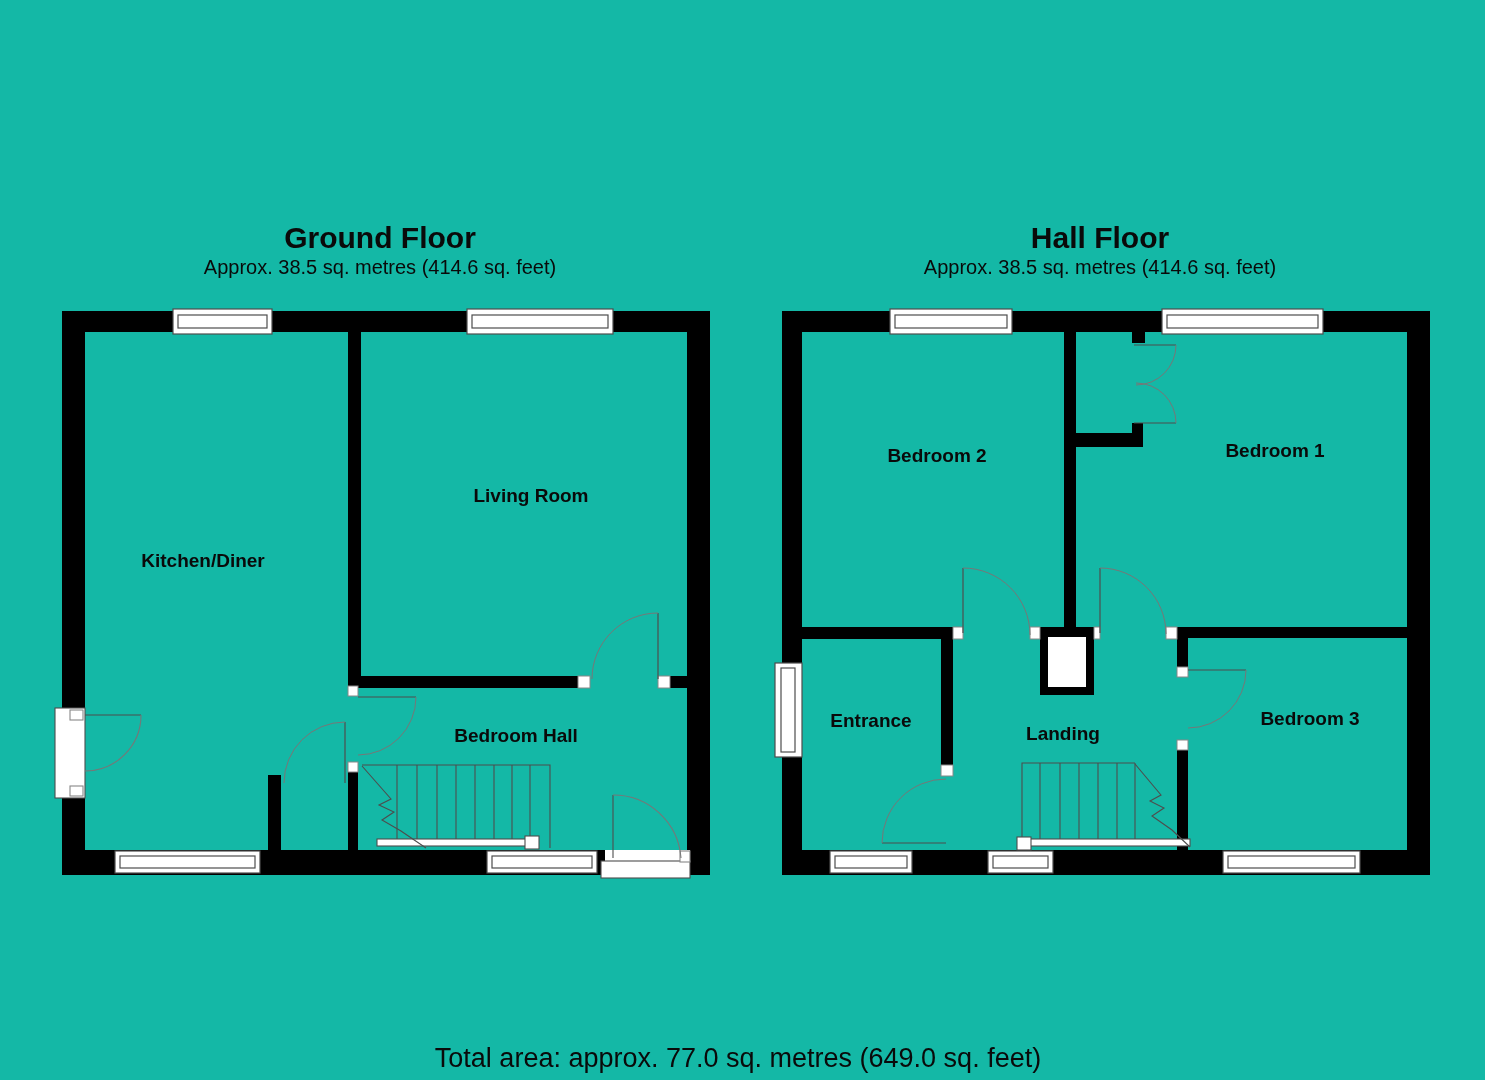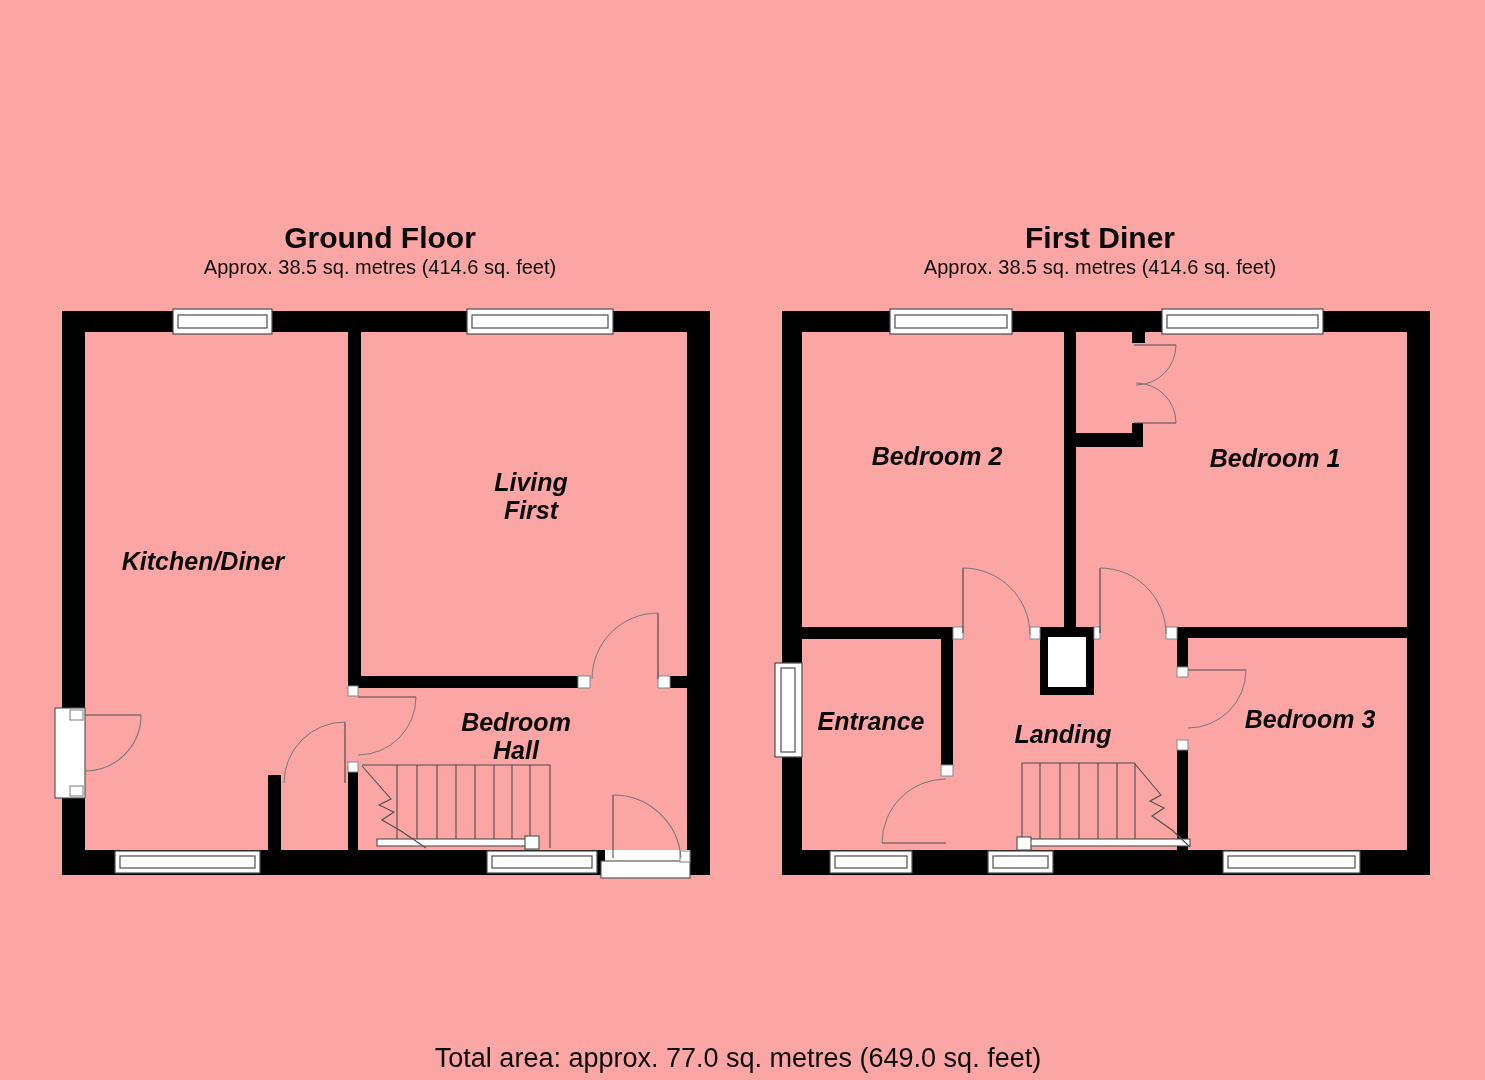"Ground Floor" #canvas { background: #fca5a5 -> #14b8a6 }
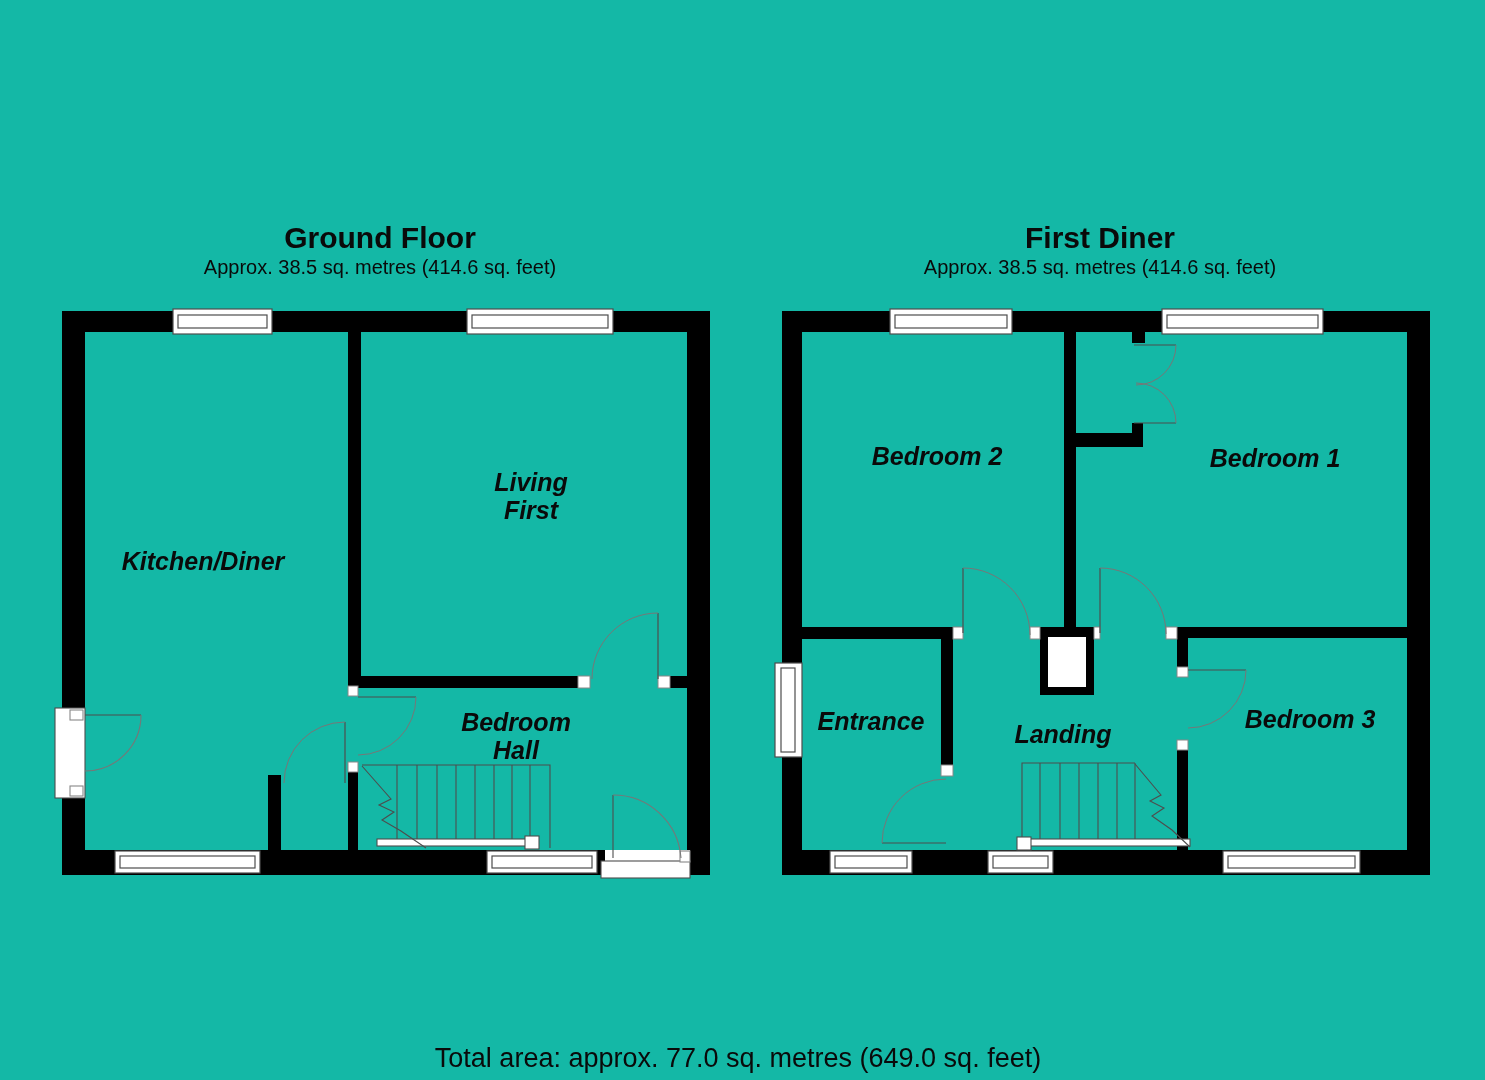"First Diner" div.label { text: First Diner -> Hall Floor }
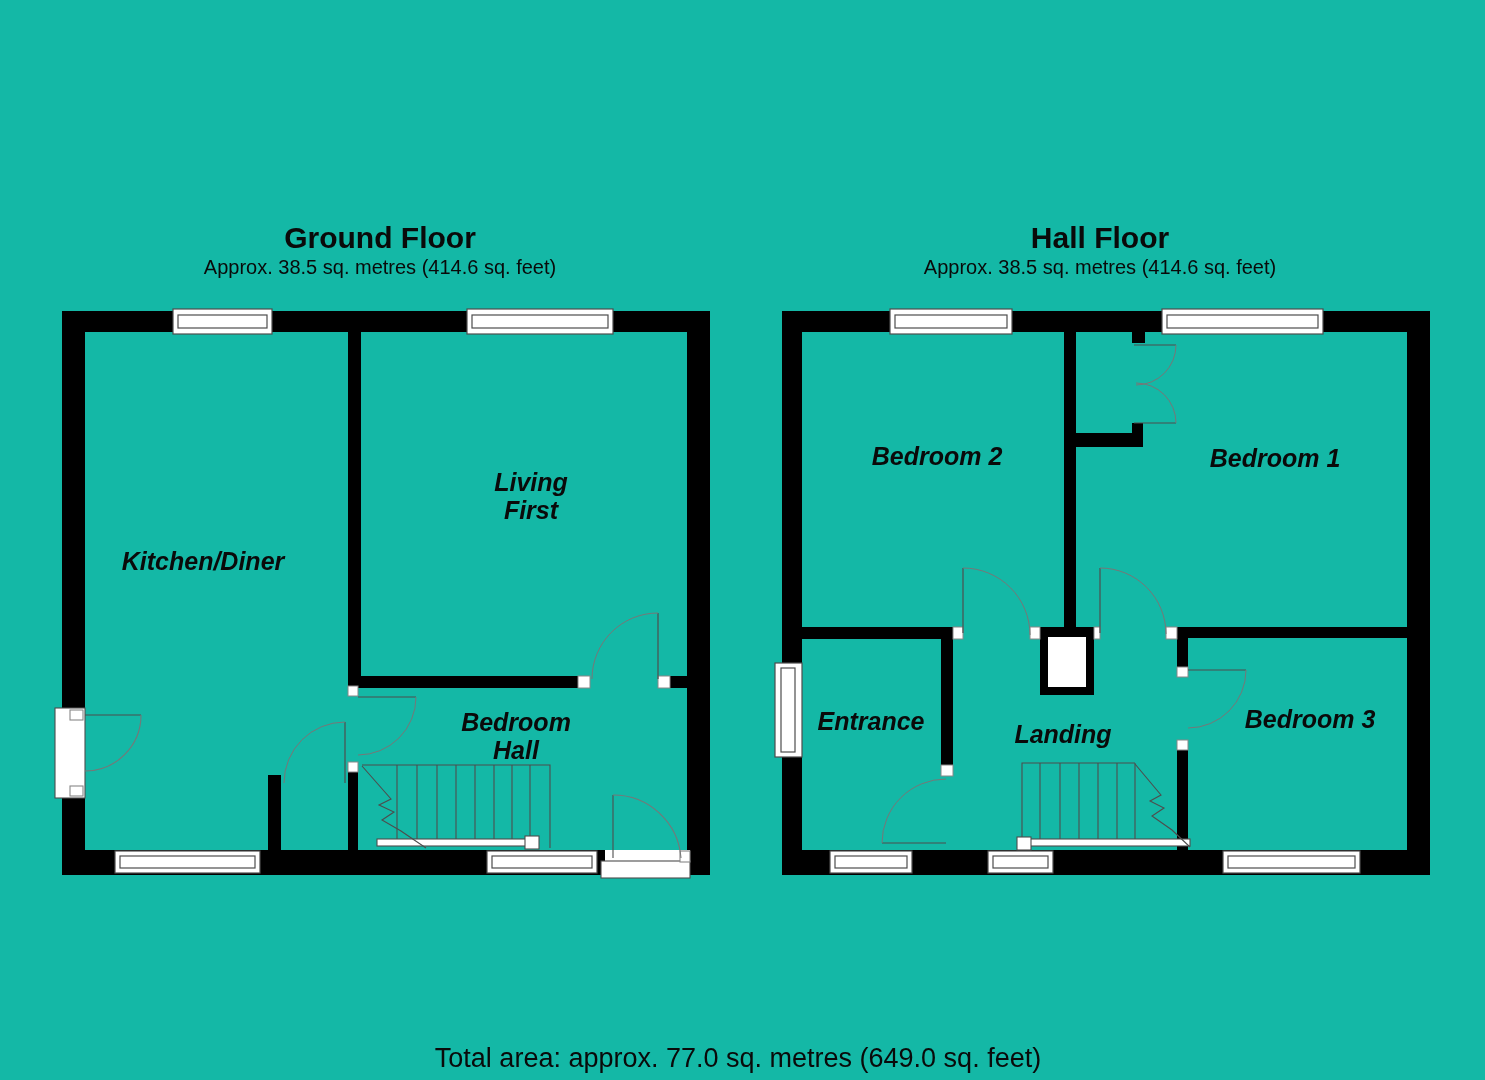"Bedroom 2" .room-label { font-size: 25px -> 19px; font-style: italic -> none }
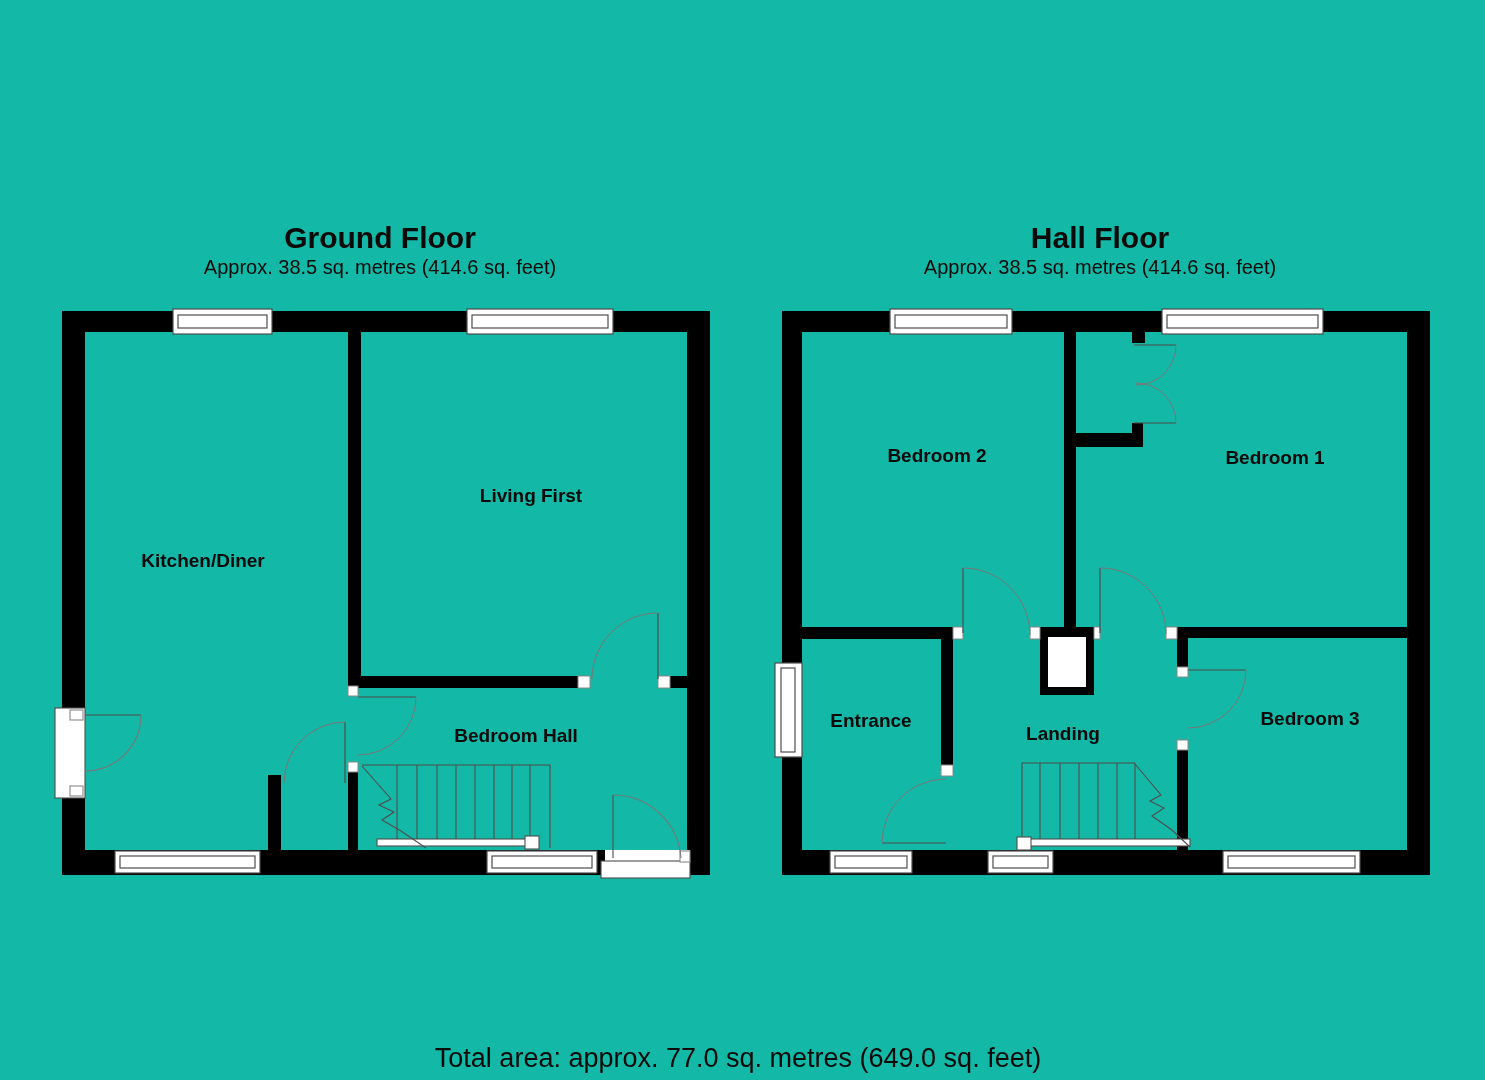"Bedroom 1" div.label { margin-top: 7px -> none }
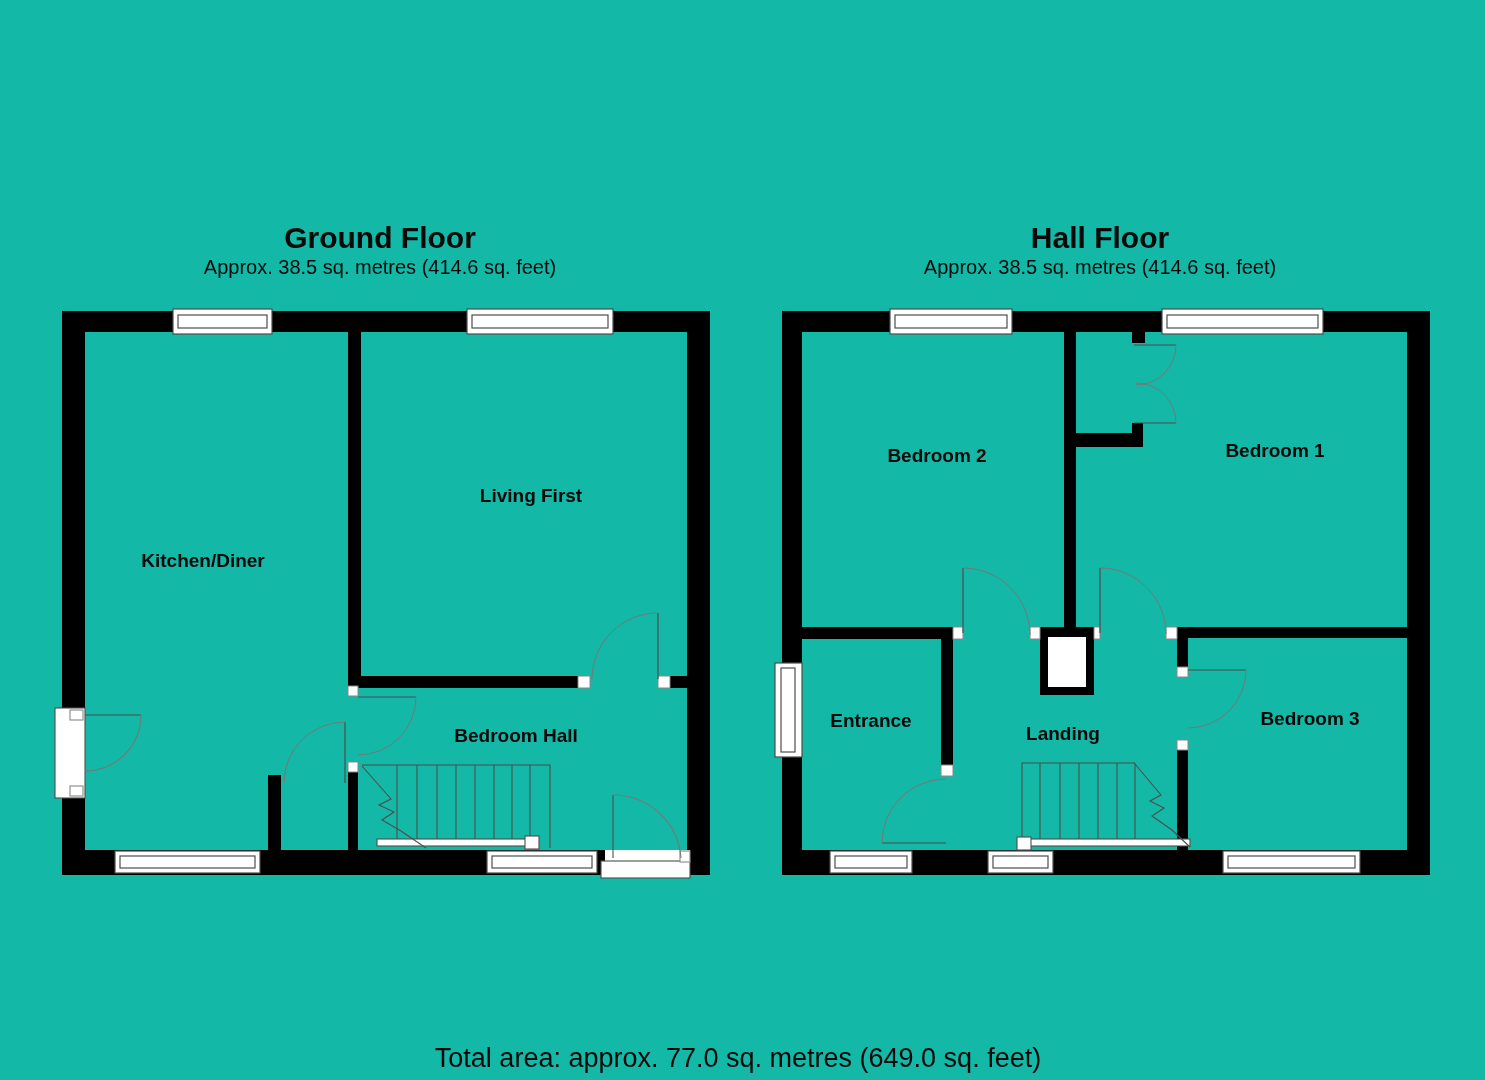"Living First" div.label { text: First -> Room }
